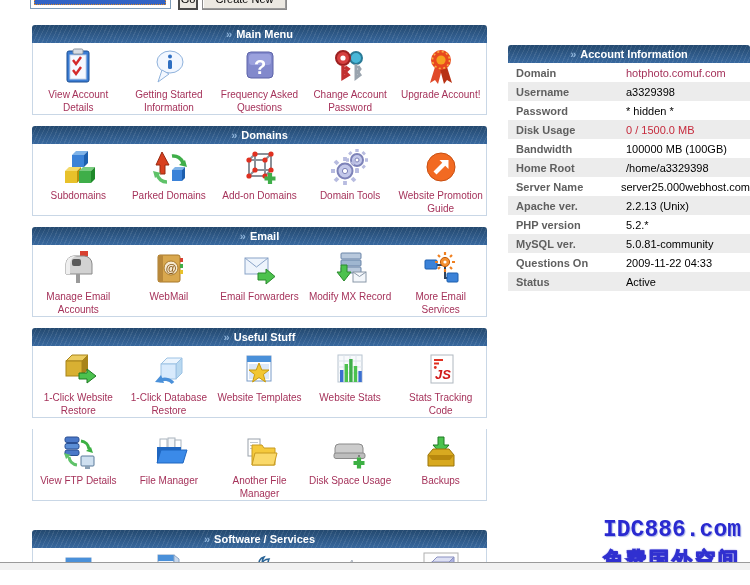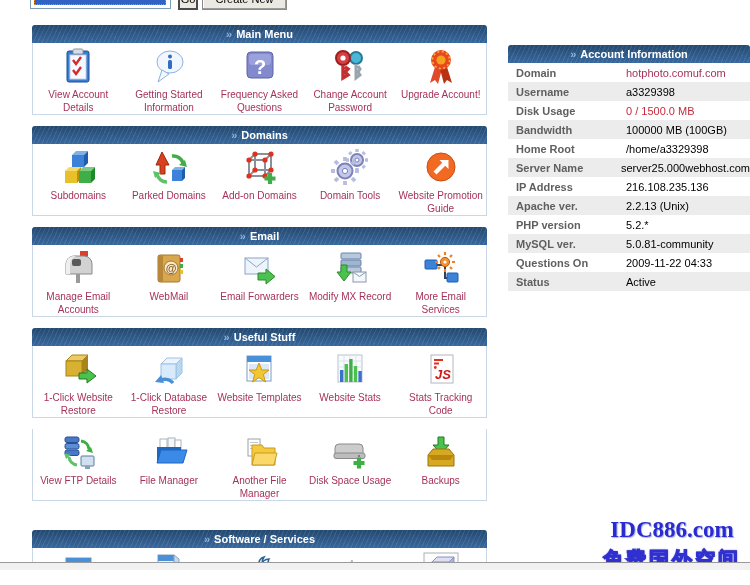"Password" div.acct-row { html: none -> <div> <span>Password</span> <span>* hidden *</span> </div> }
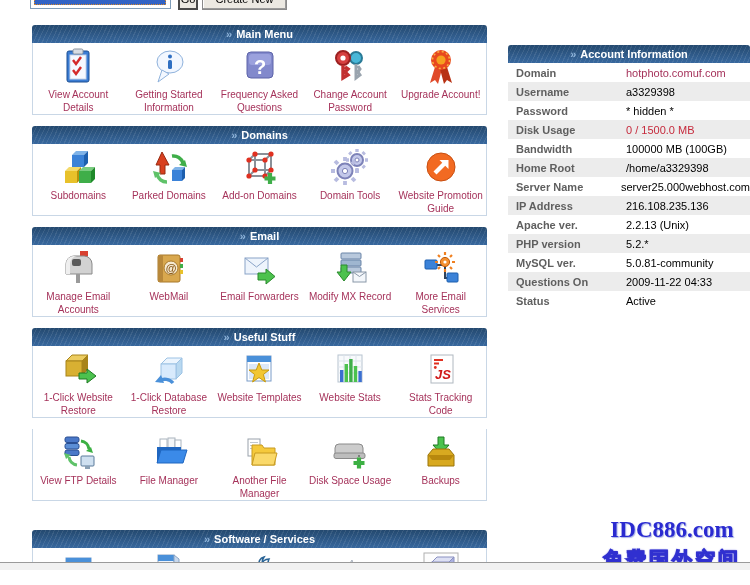"IP Address" div.acct-row { html: <div> <span>IP Address</span> <span>216.108.235.136</span> </div> -> none }
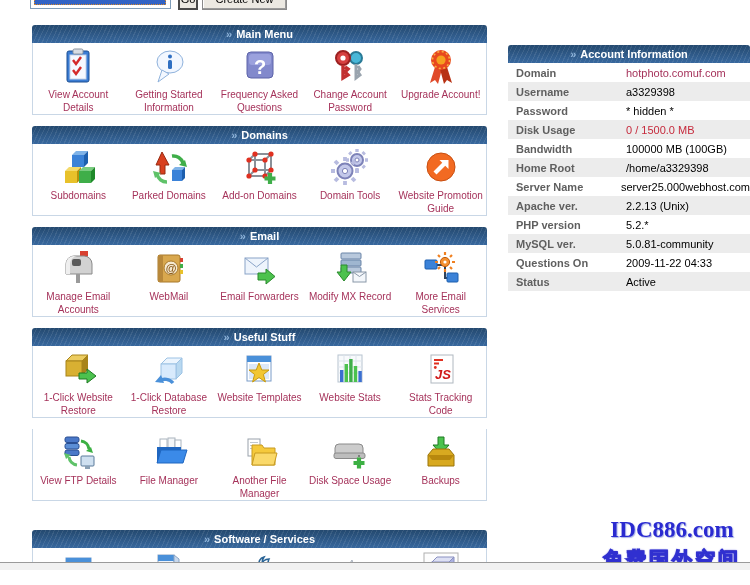"IDC886.com" .wm-en { font-family: Liberation Serif, serif -> Liberation Mono, monospace }
